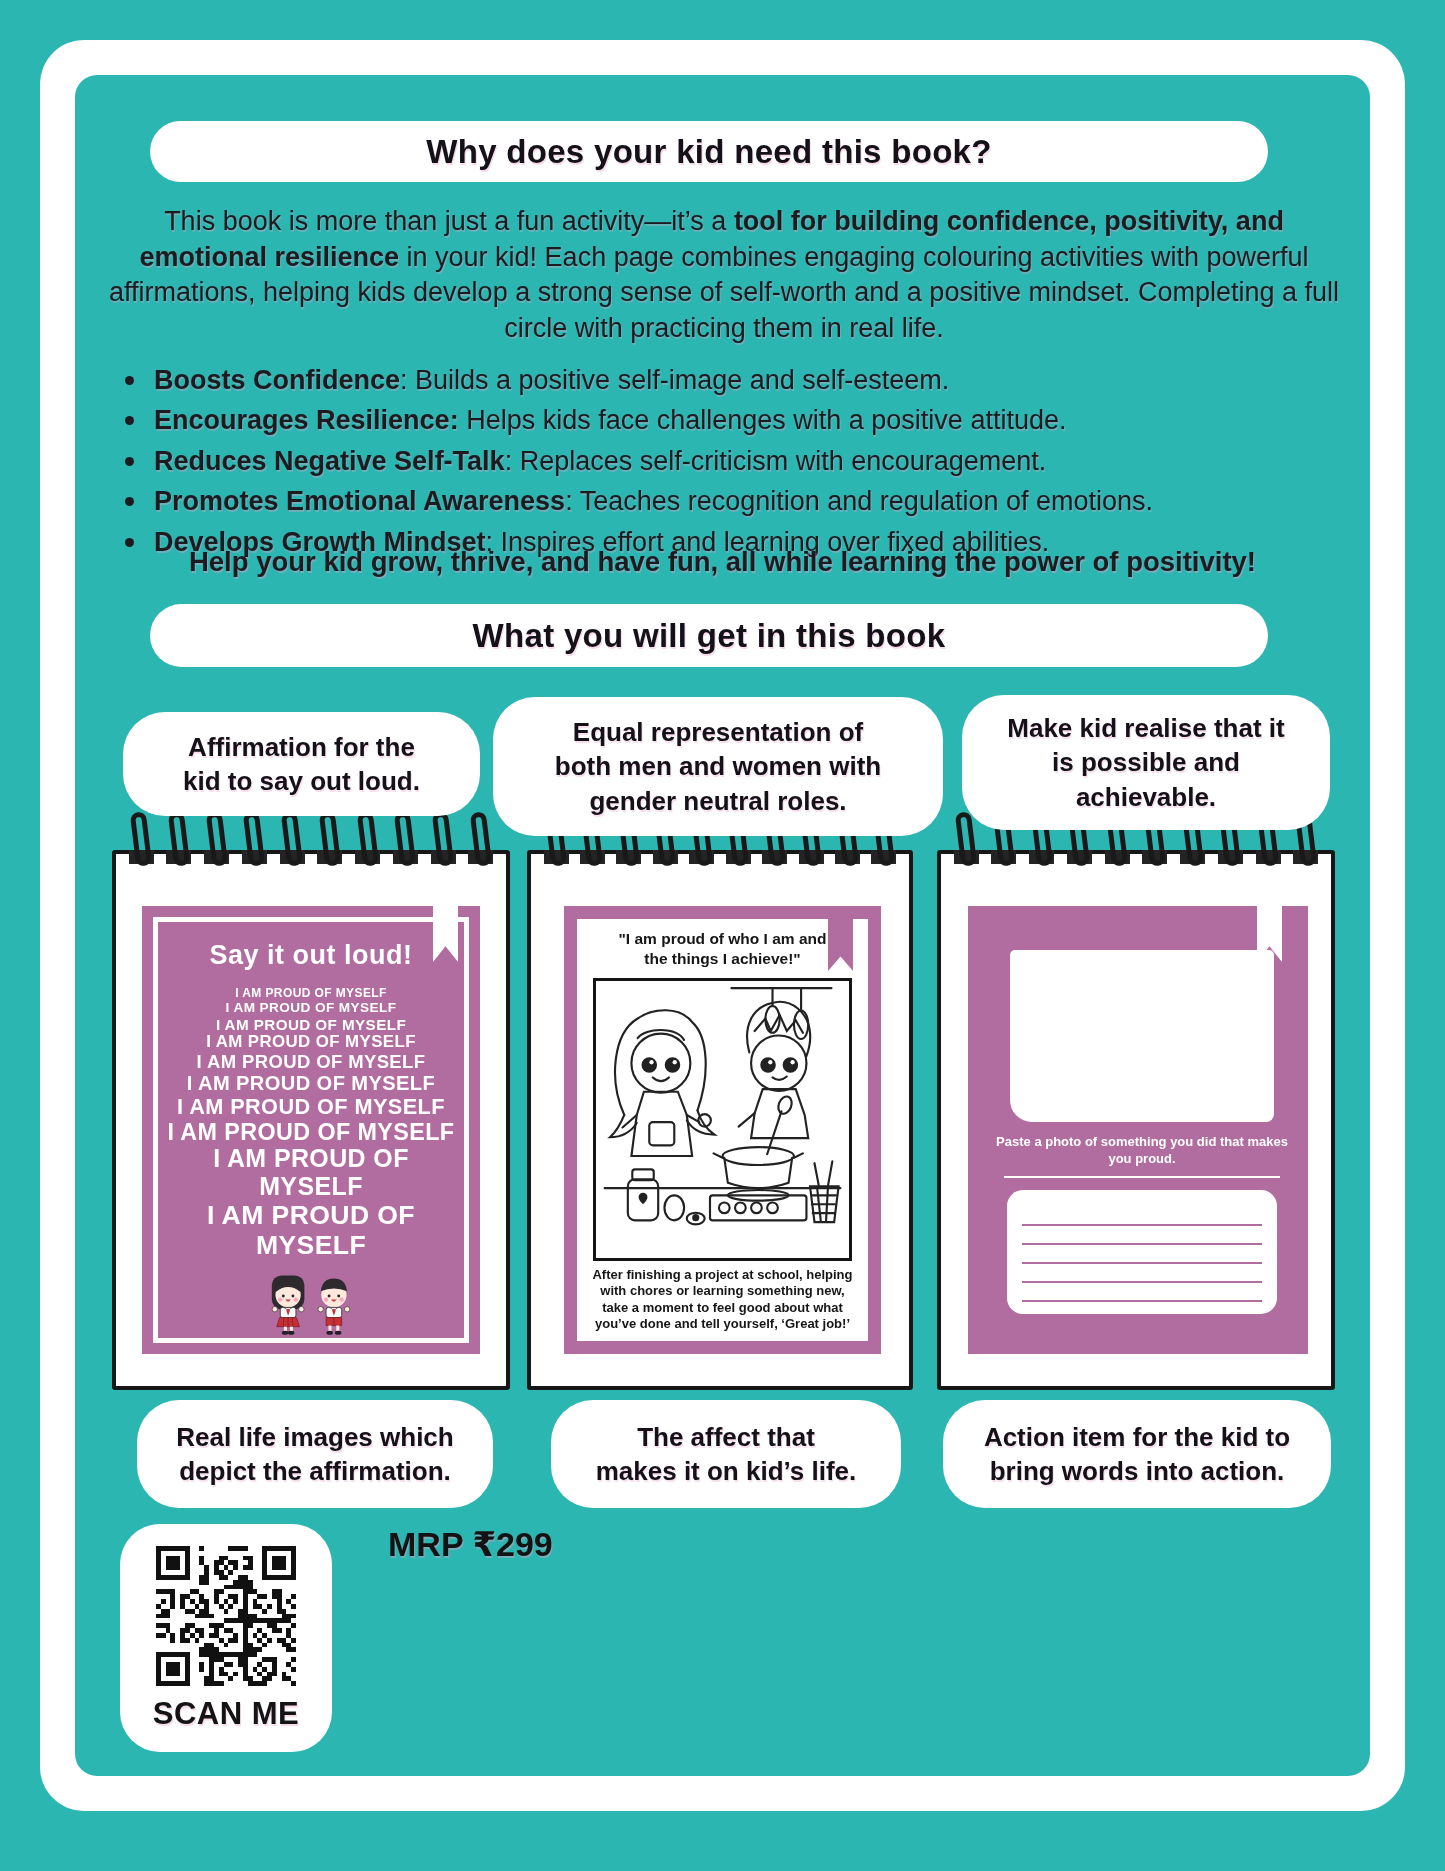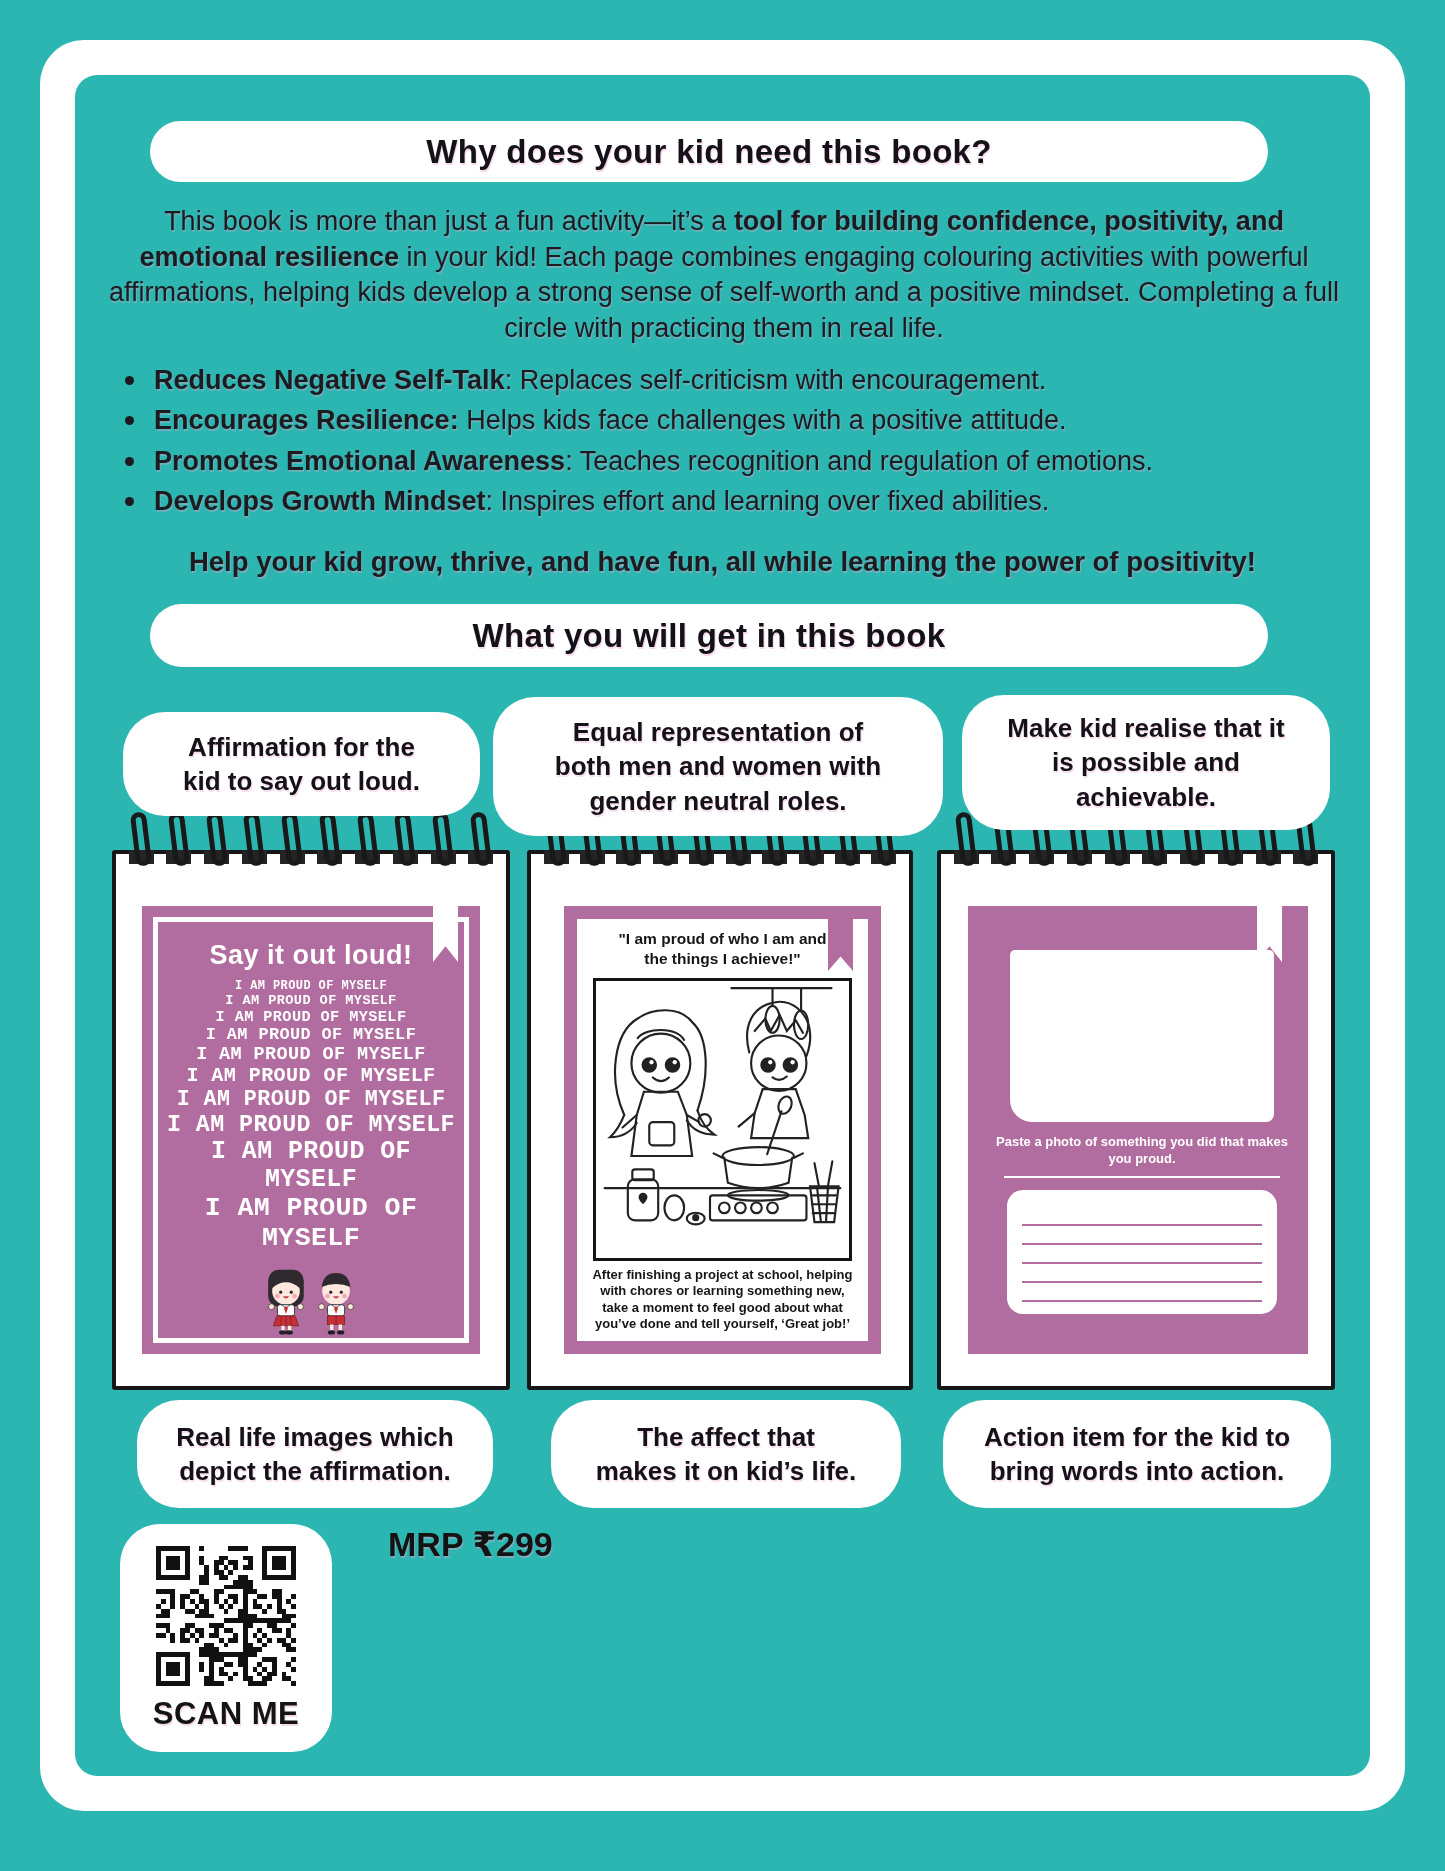"Boosts Confidence: Builds a positive" li { html: none -> <li><b>Boosts Confidence</b><span>: Builds a positive self-image and self-esteem.</span></li> }
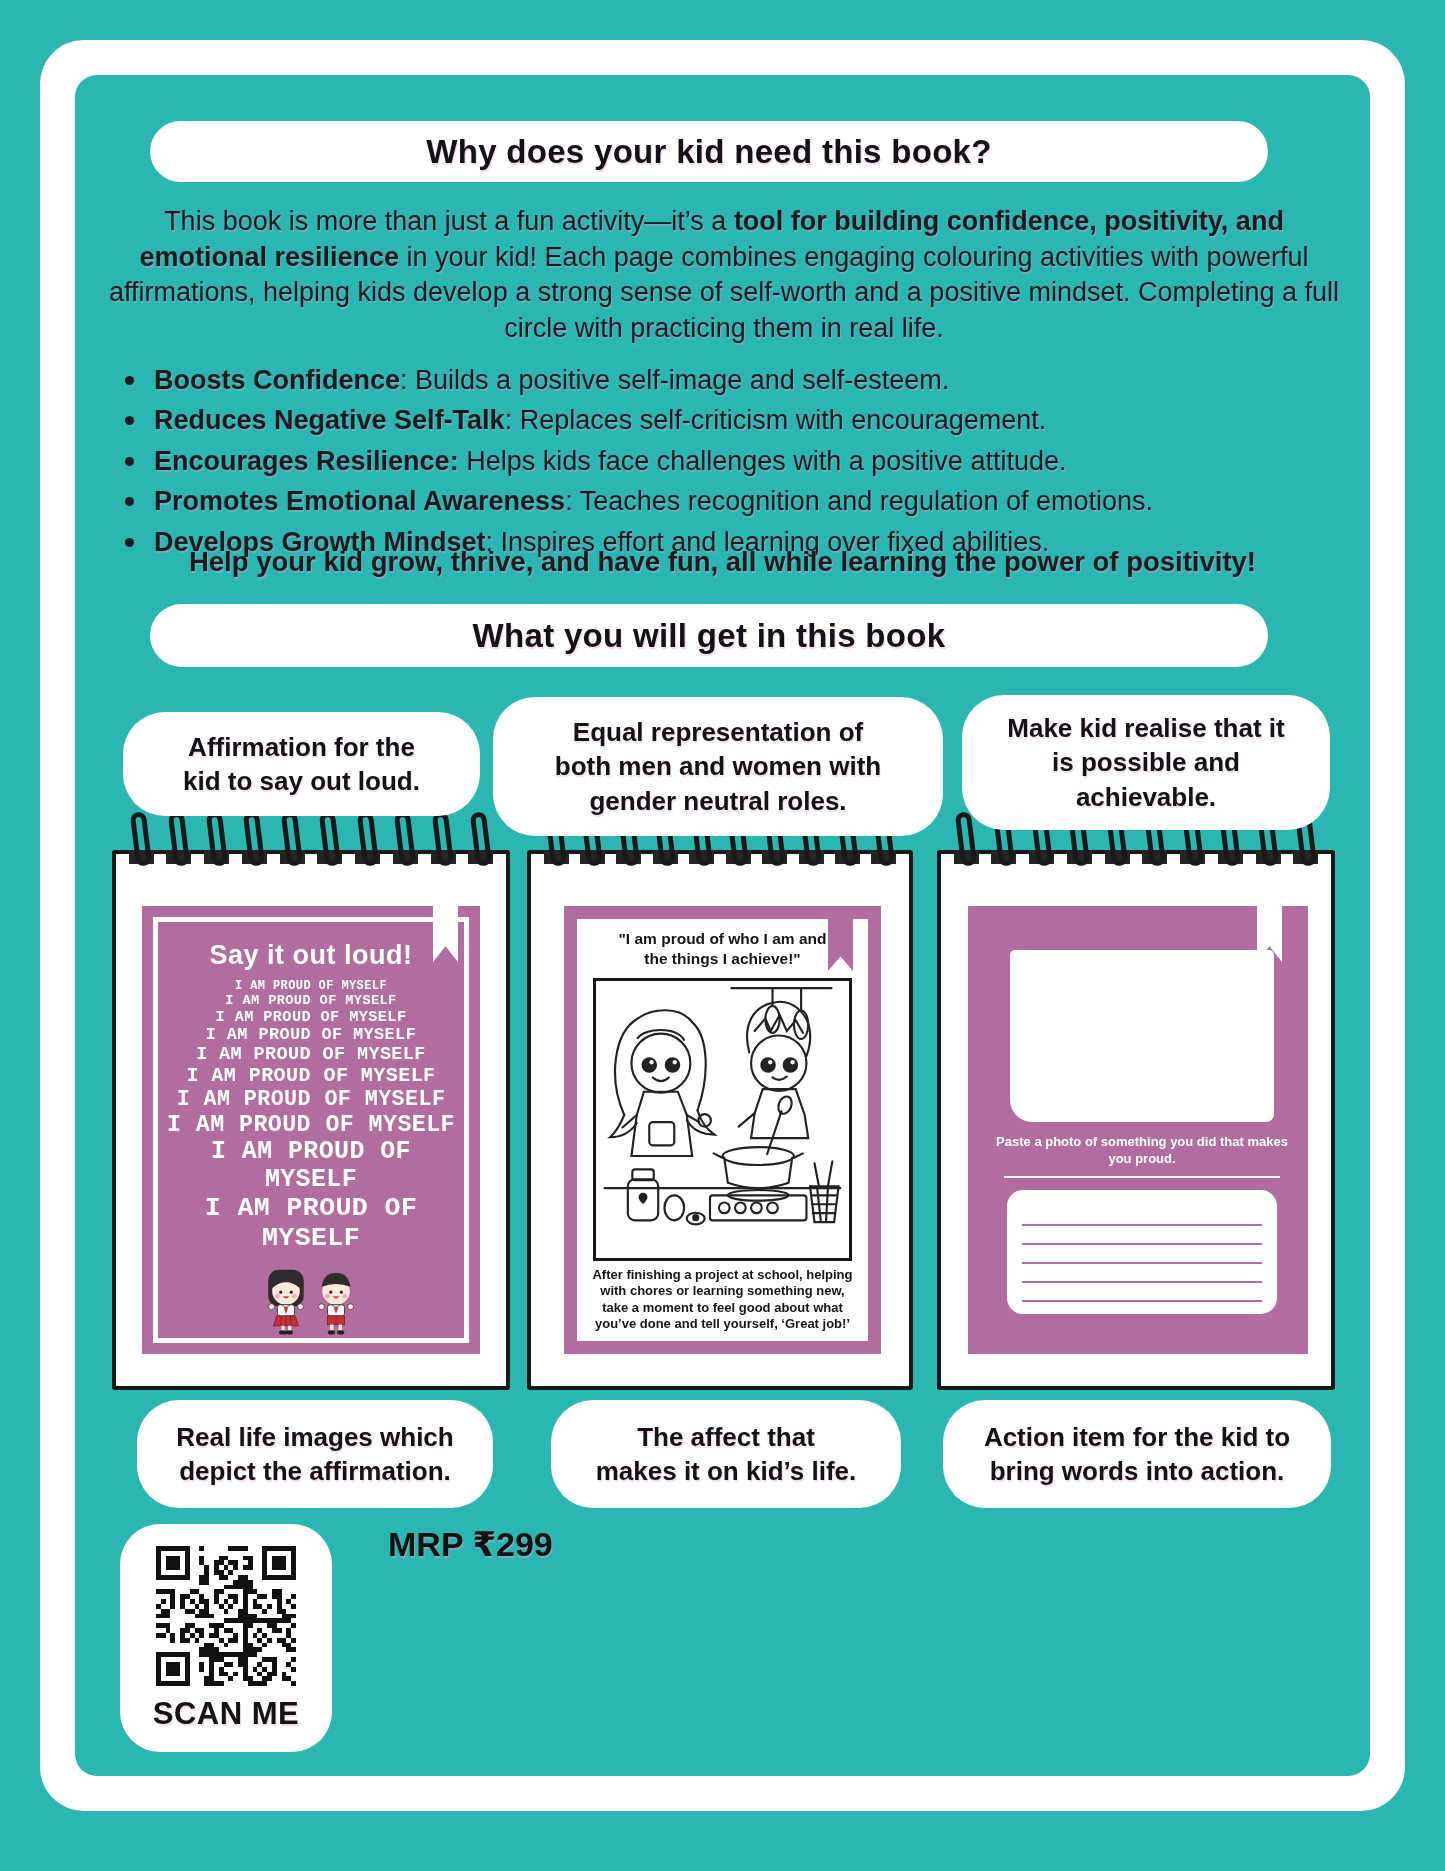"Reduces Negative Self-Talk: Replaces" li { order: before "Encourages Resilience: Helps kids face" -> after "Encourages Resilience: Helps kids face" }
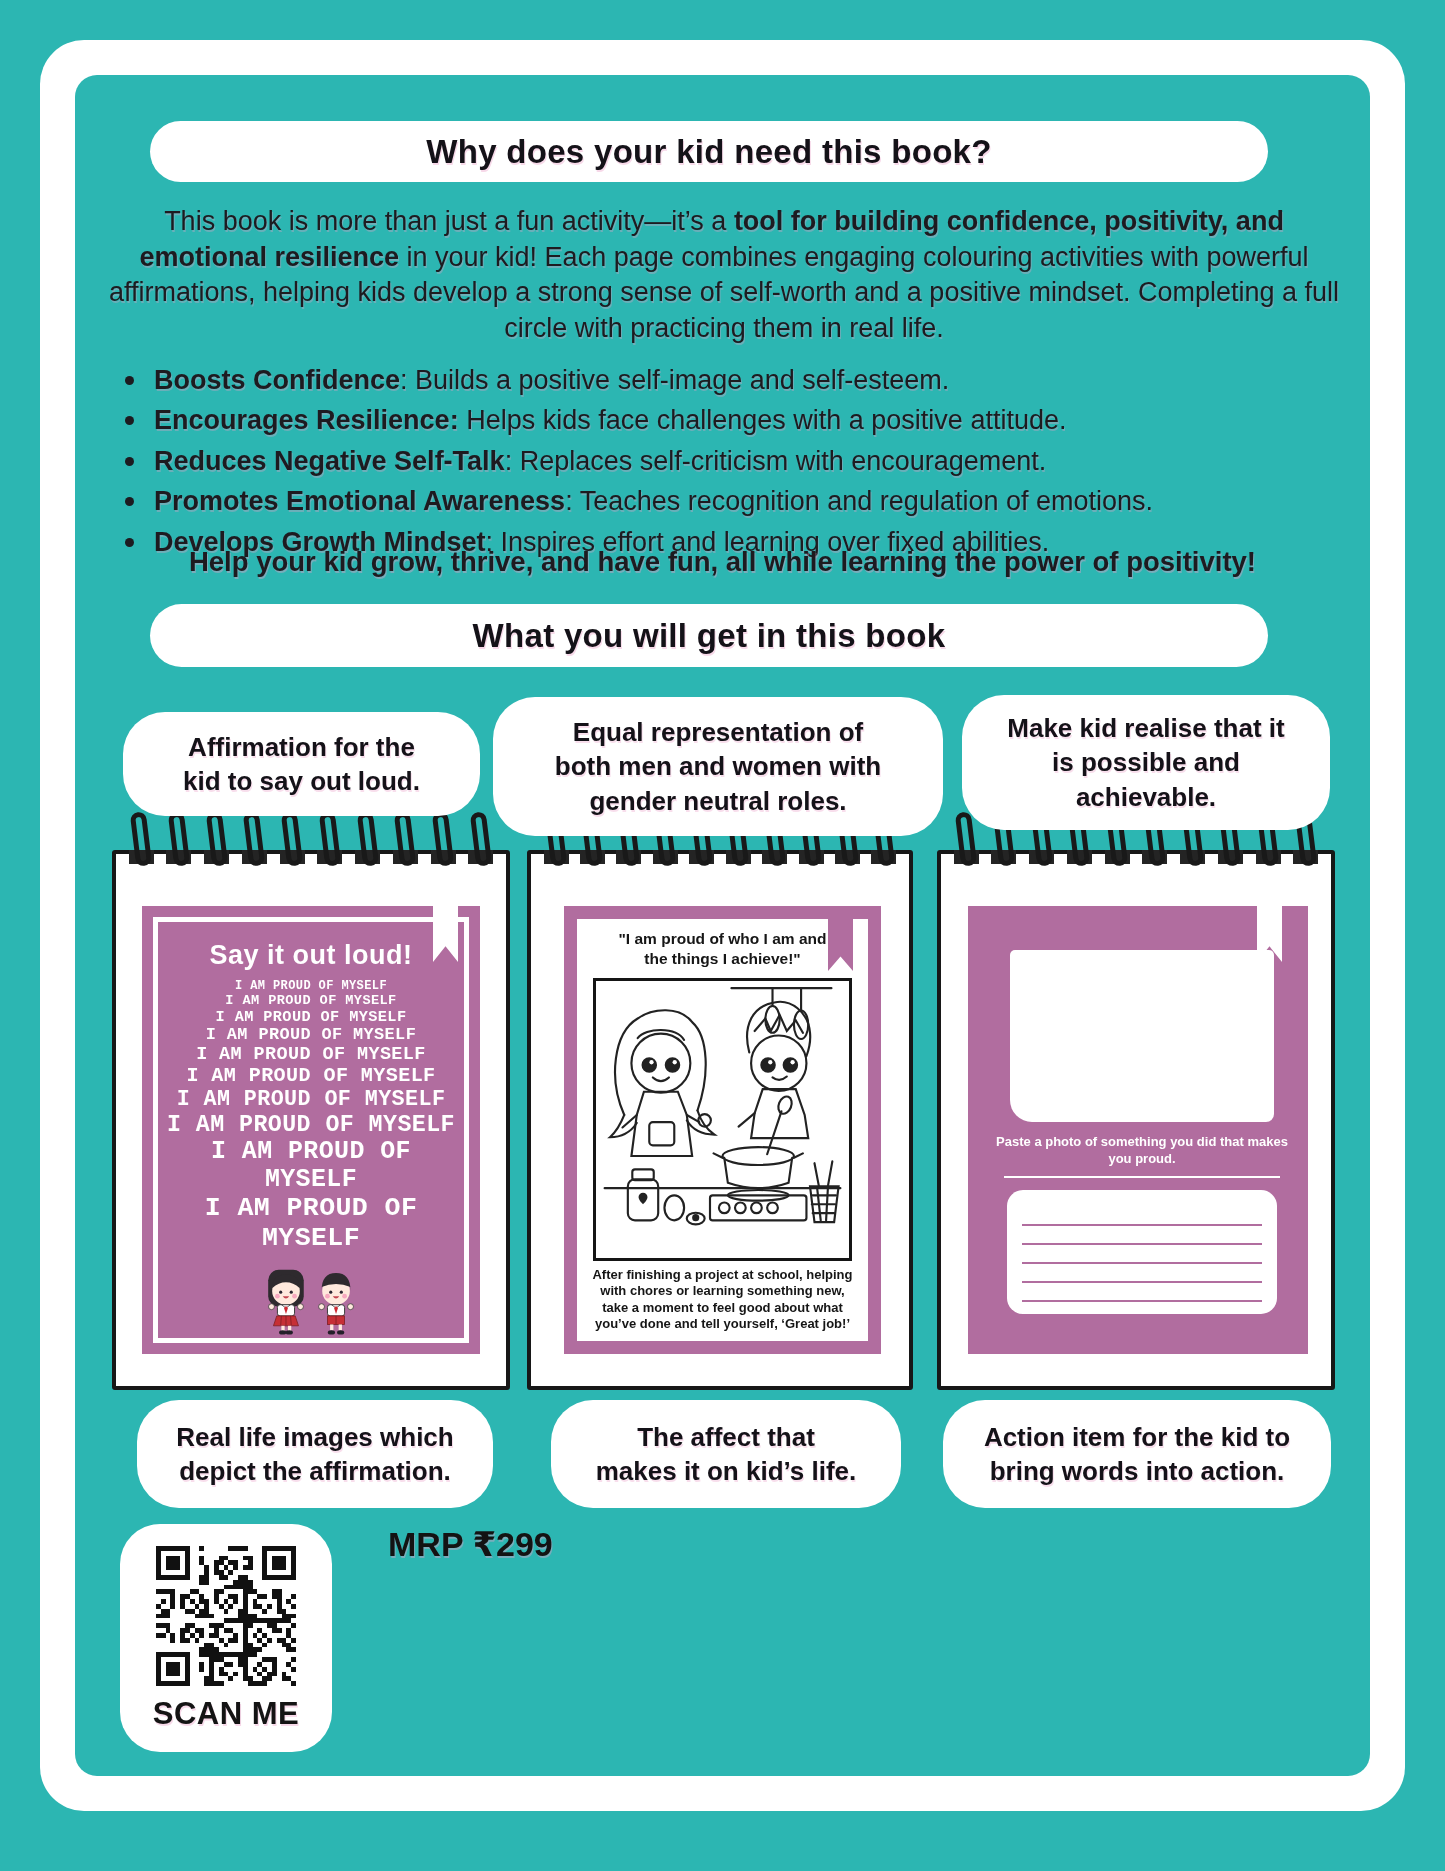"I AM PROUD OF MYSELF" .aff-stack { font-family: Liberation Mono, monospace -> none; margin-top: 9px -> 16px }
